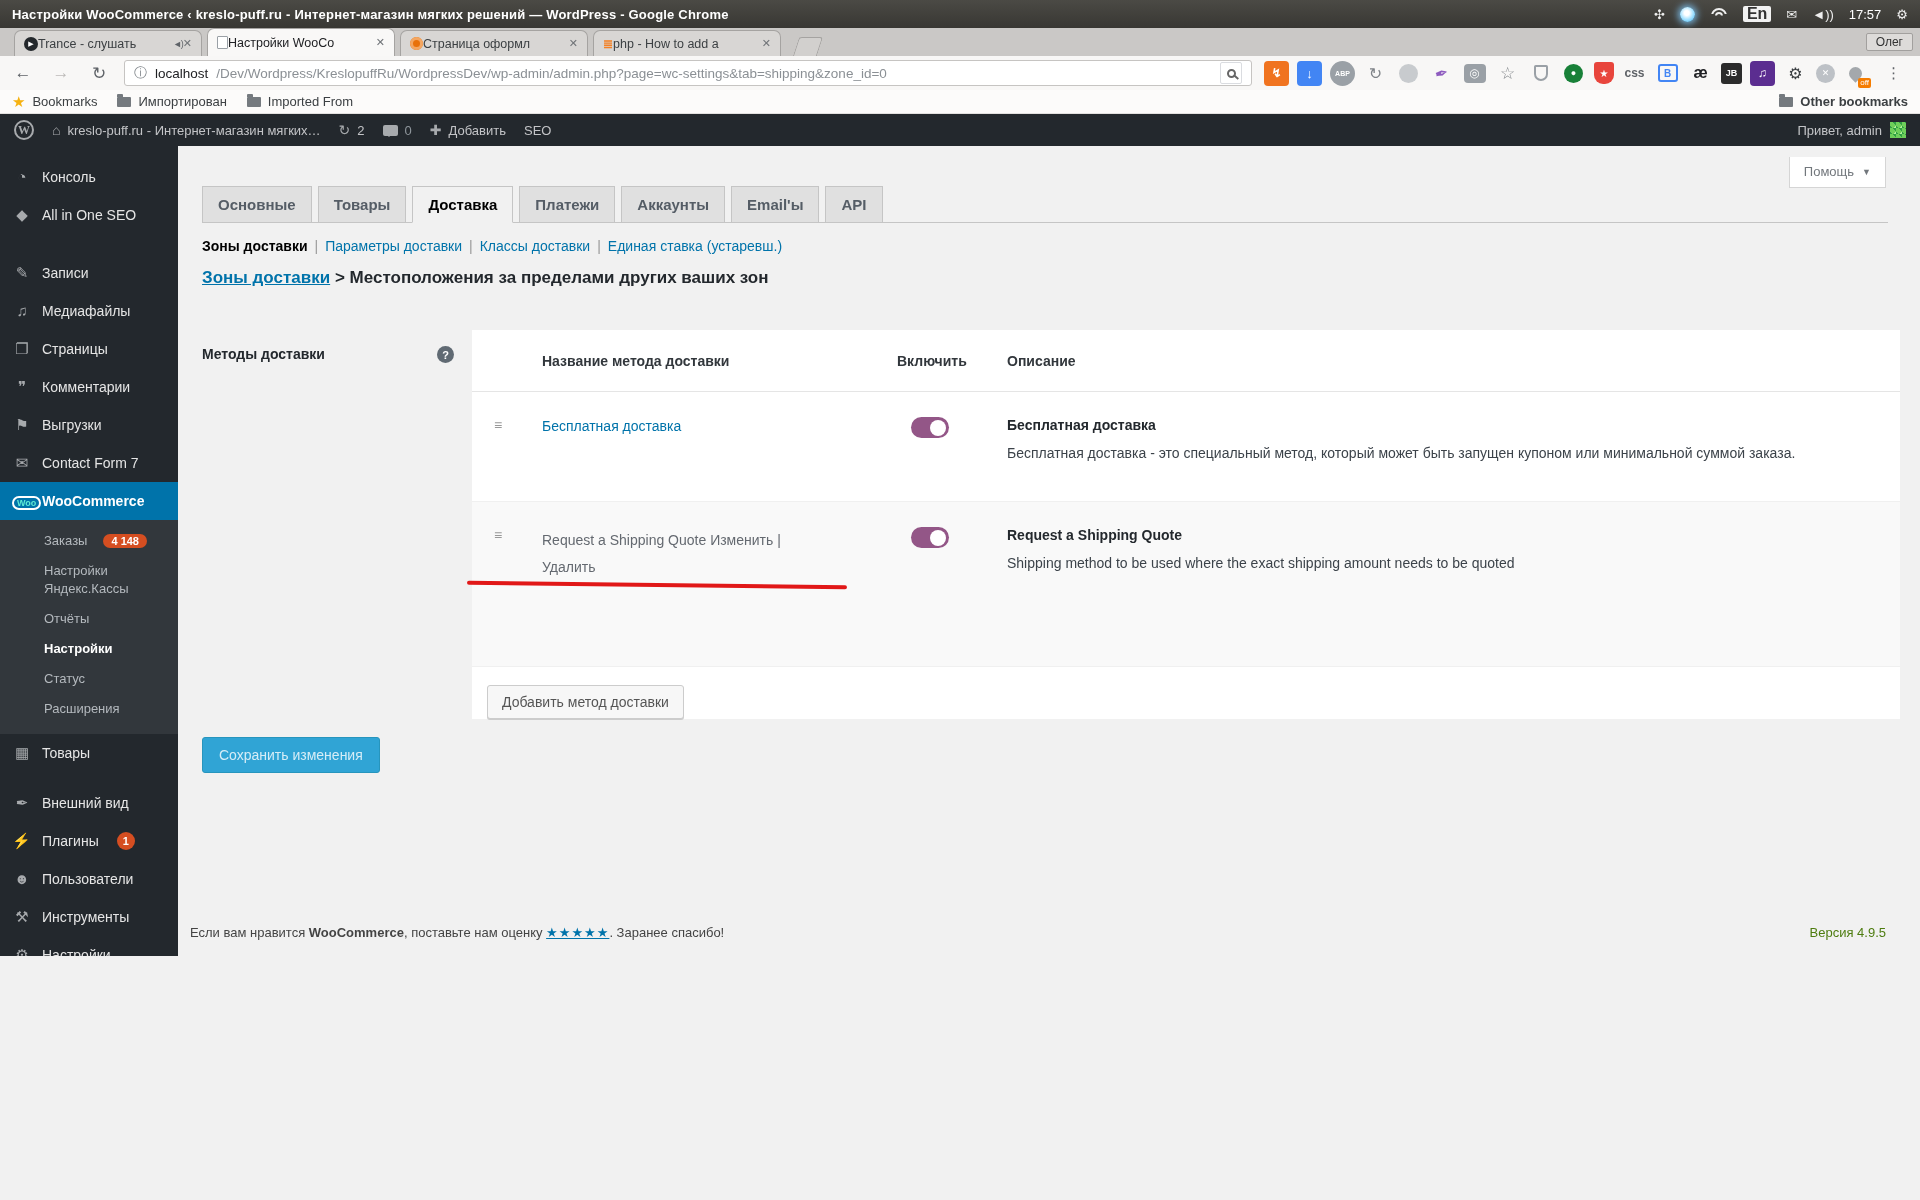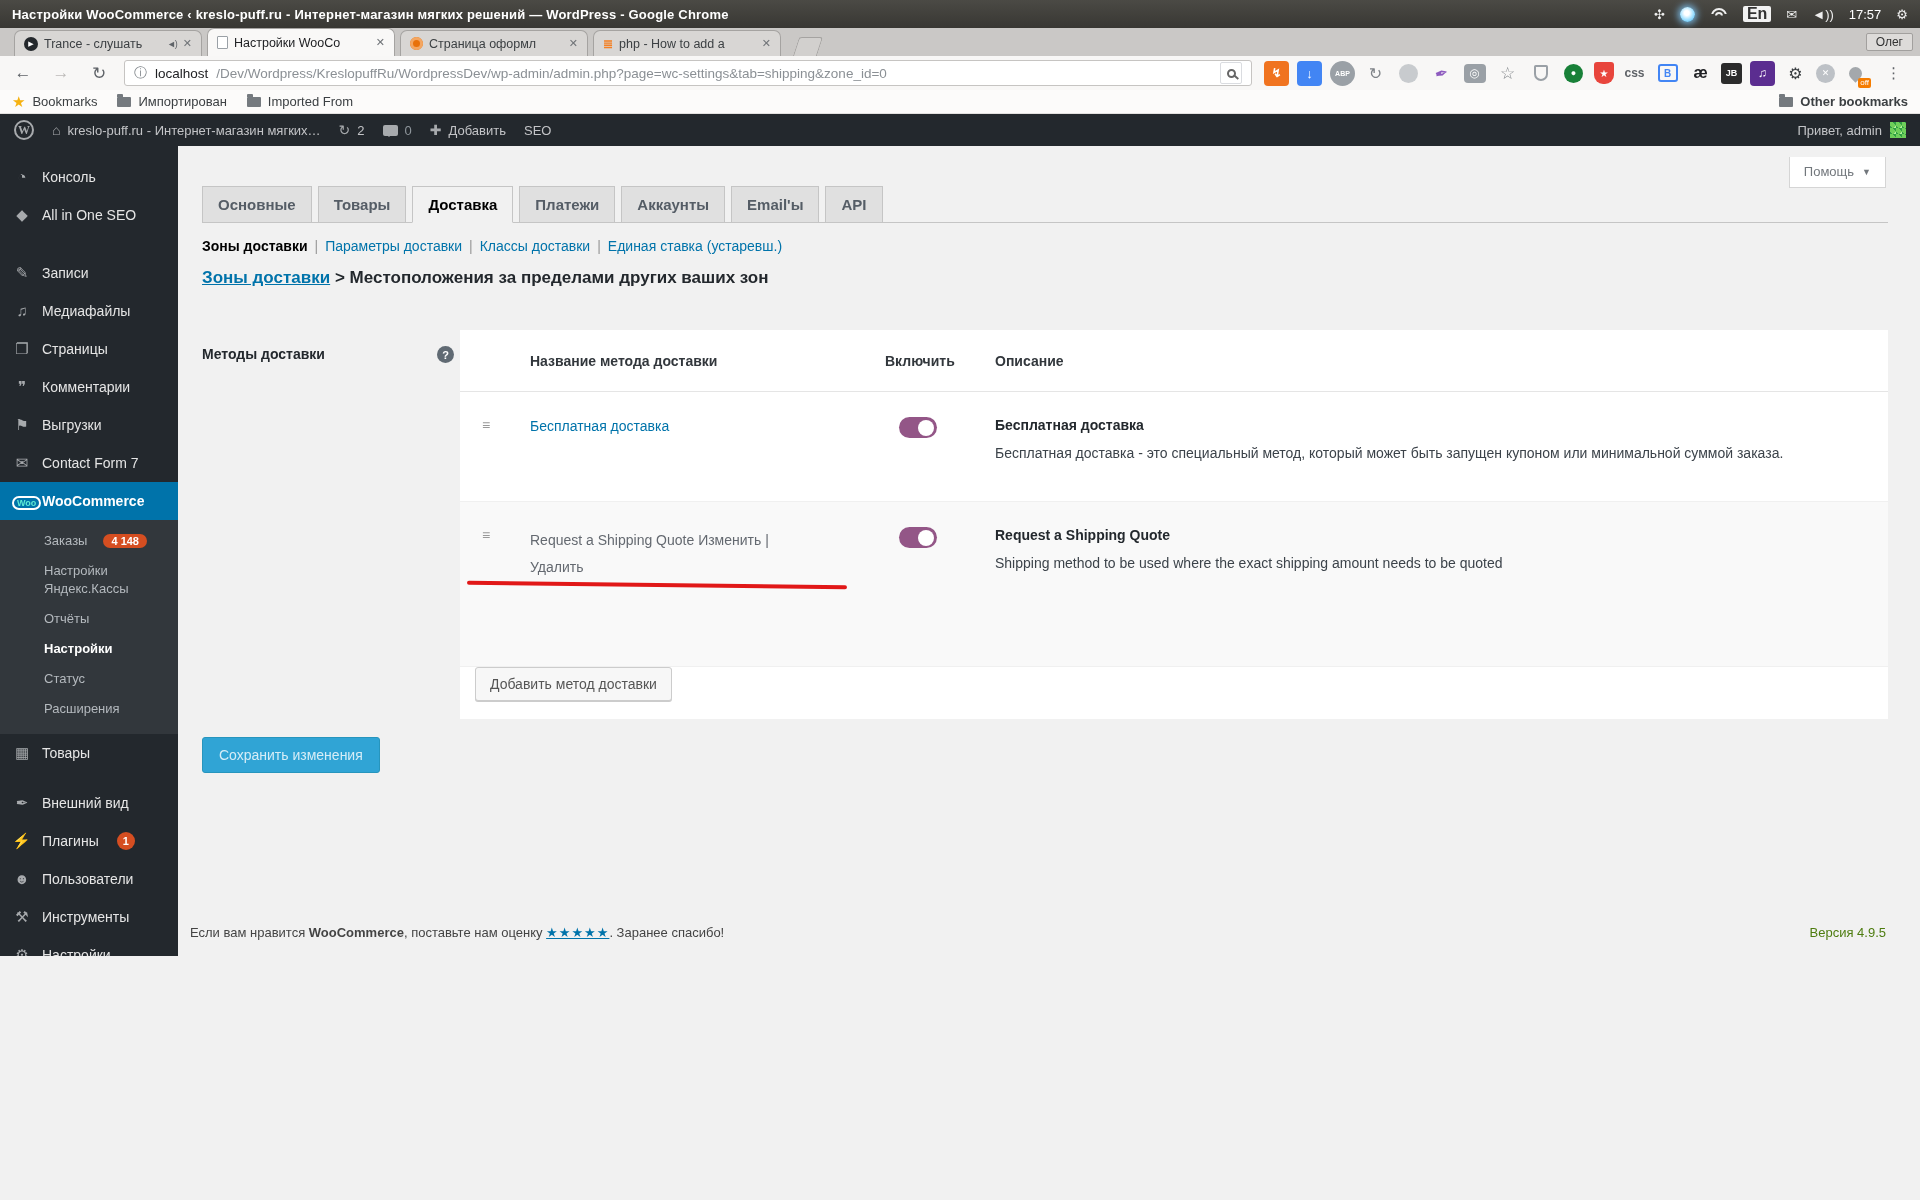"Trance - слушать" .ctab { gap: 6px -> none }
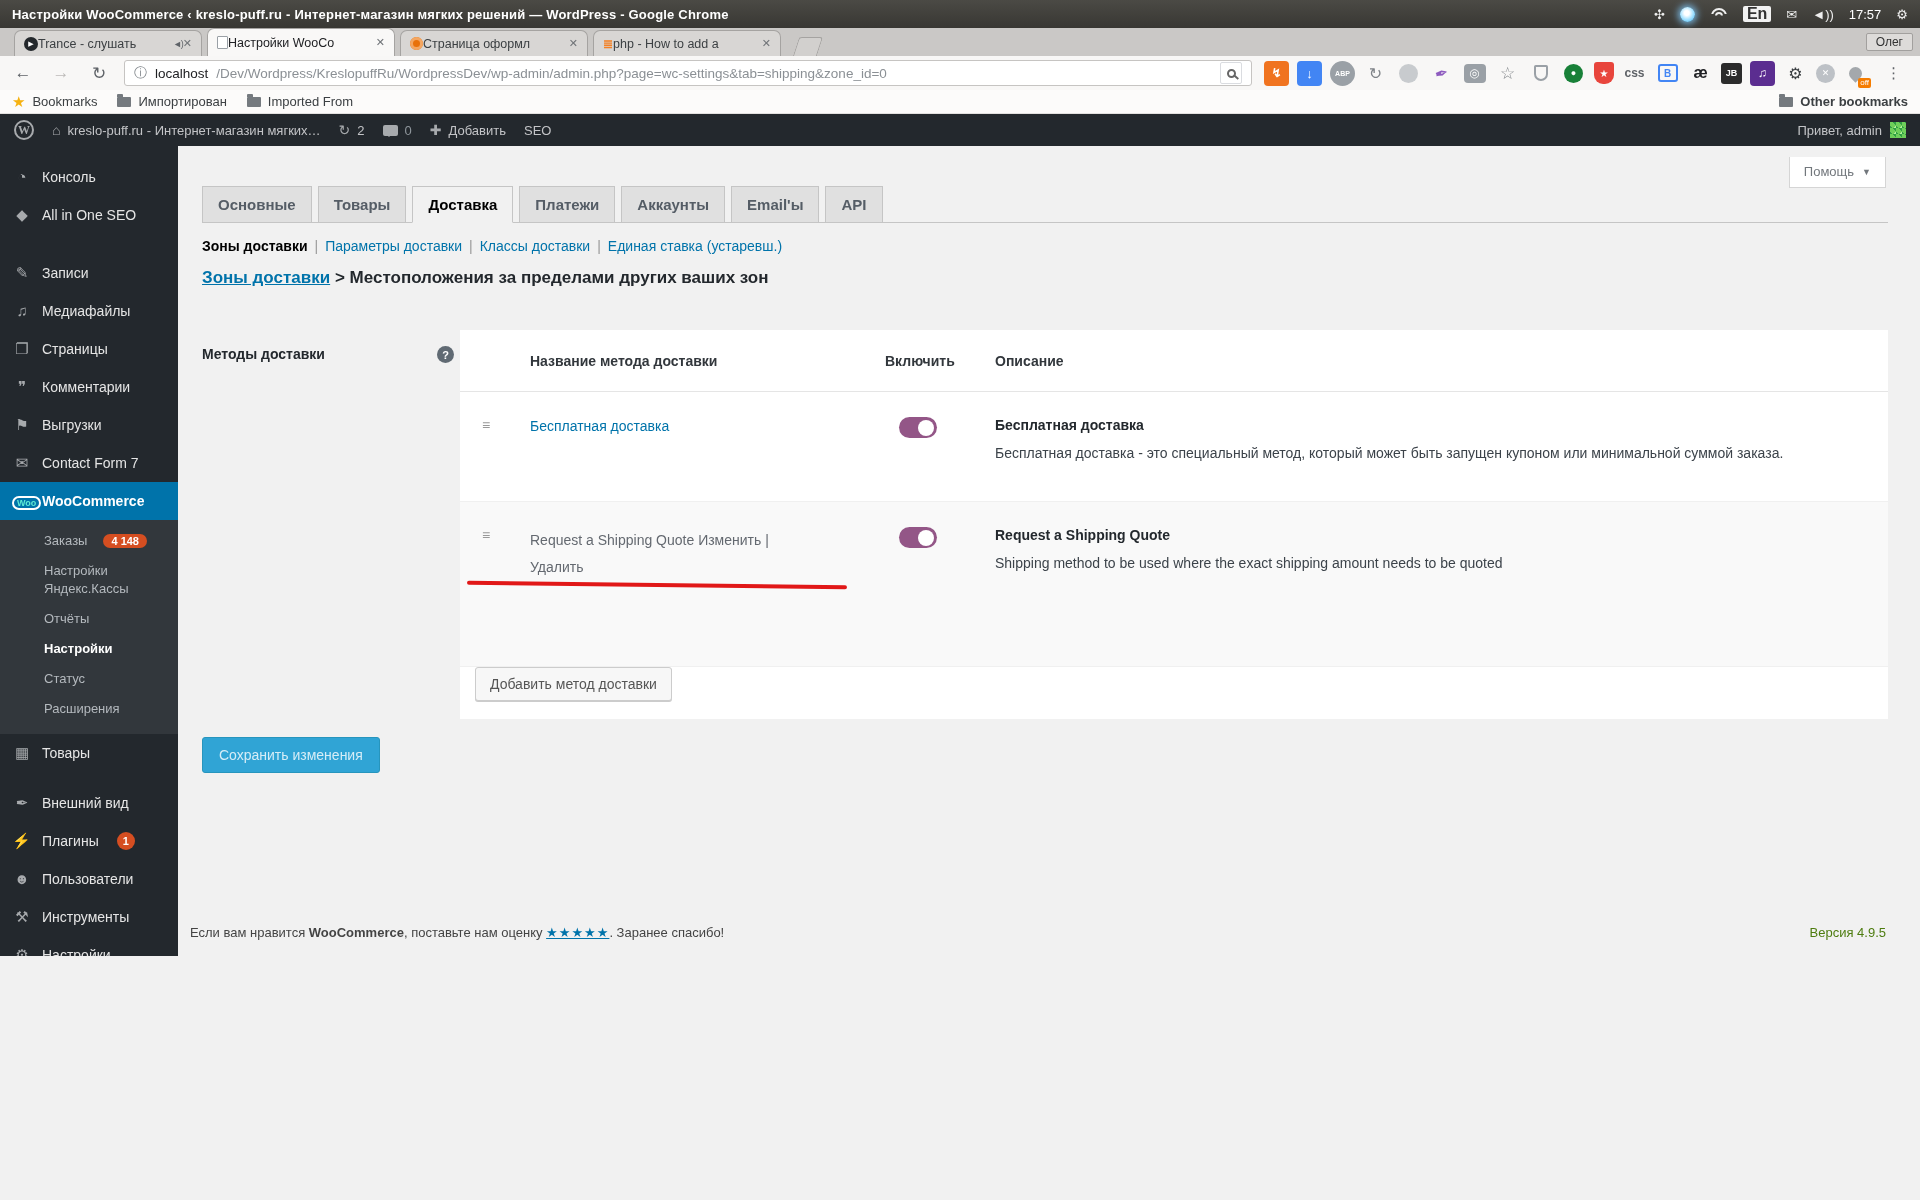"Название метода доставки" .methods-table { left: 282px -> 294px }
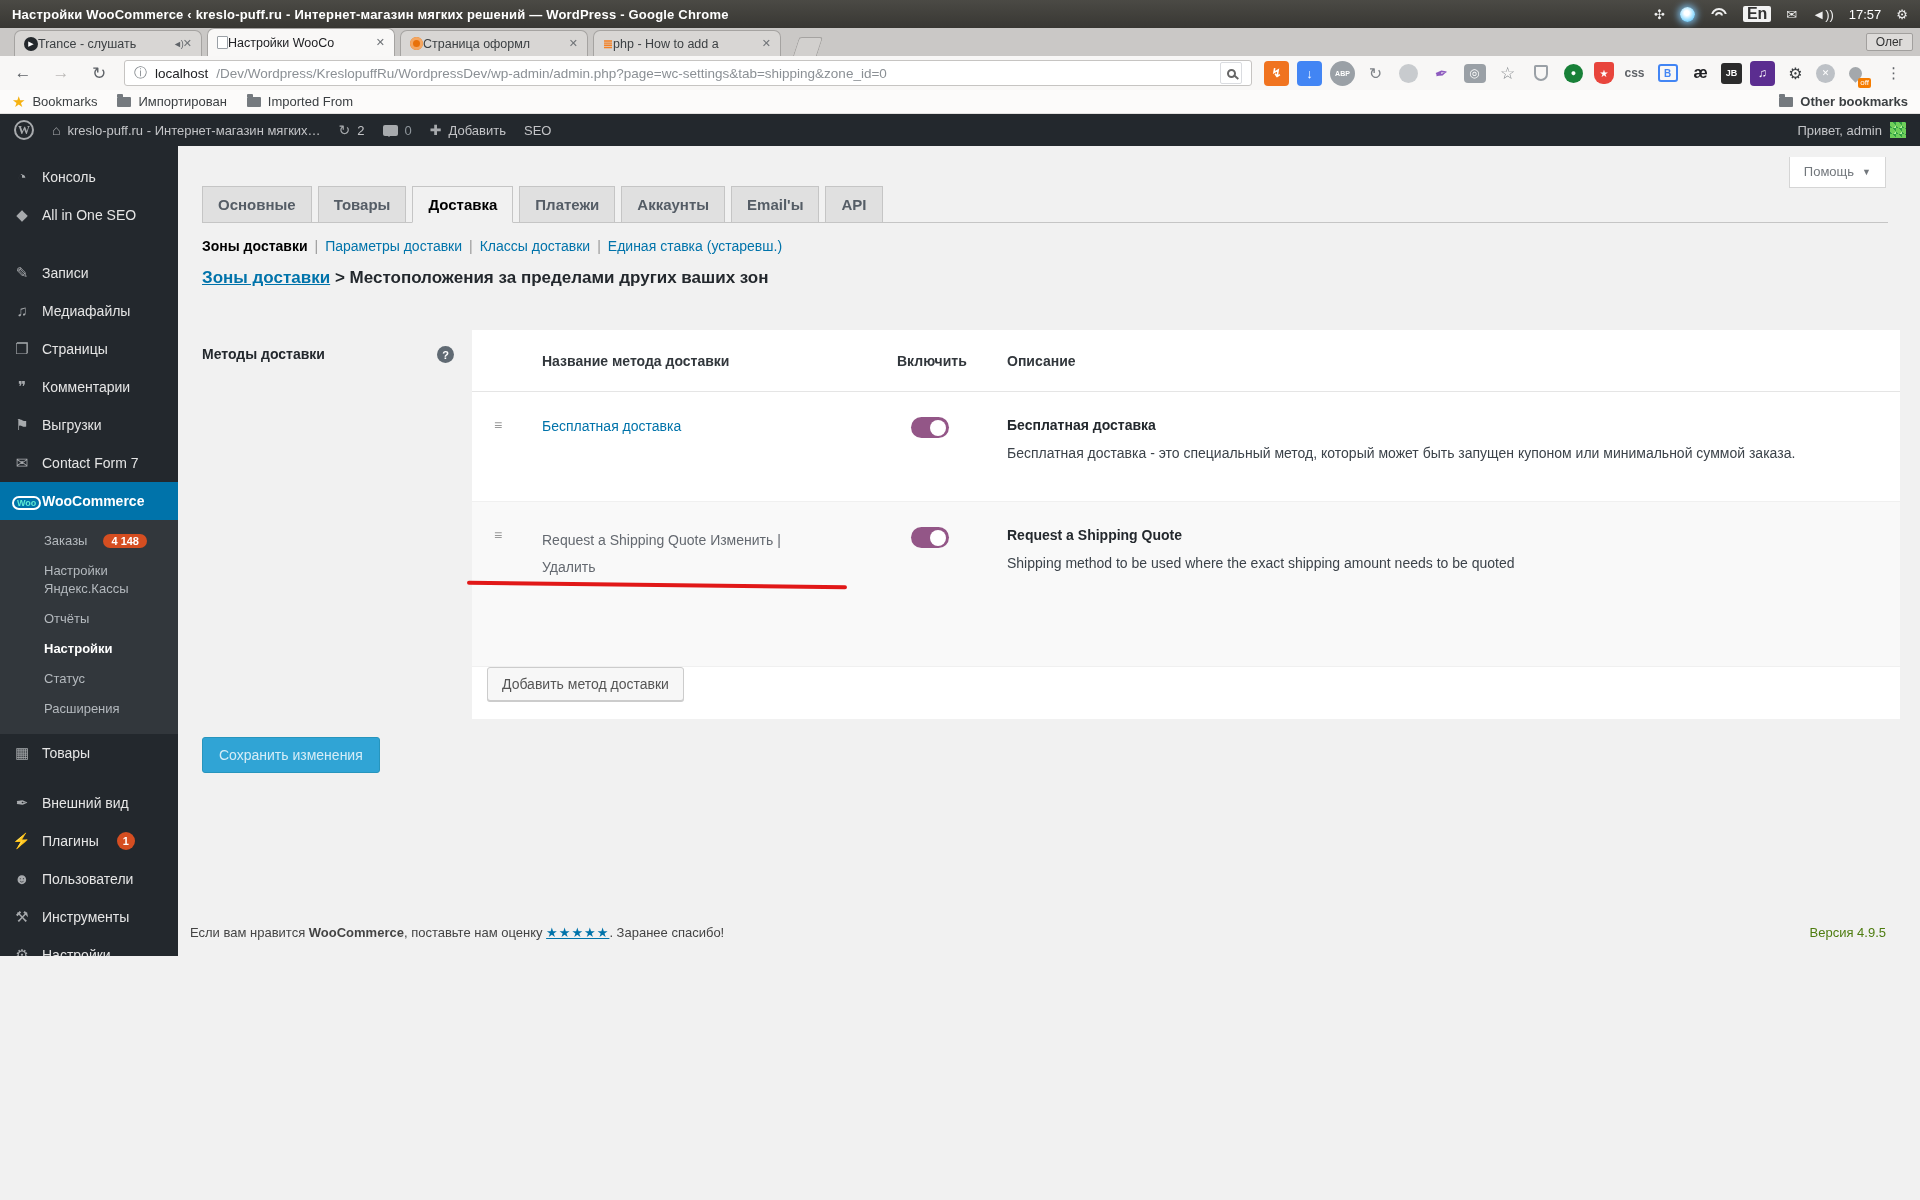"Добавить метод доставки" .t-foot { align-items: flex-start -> flex-end }
